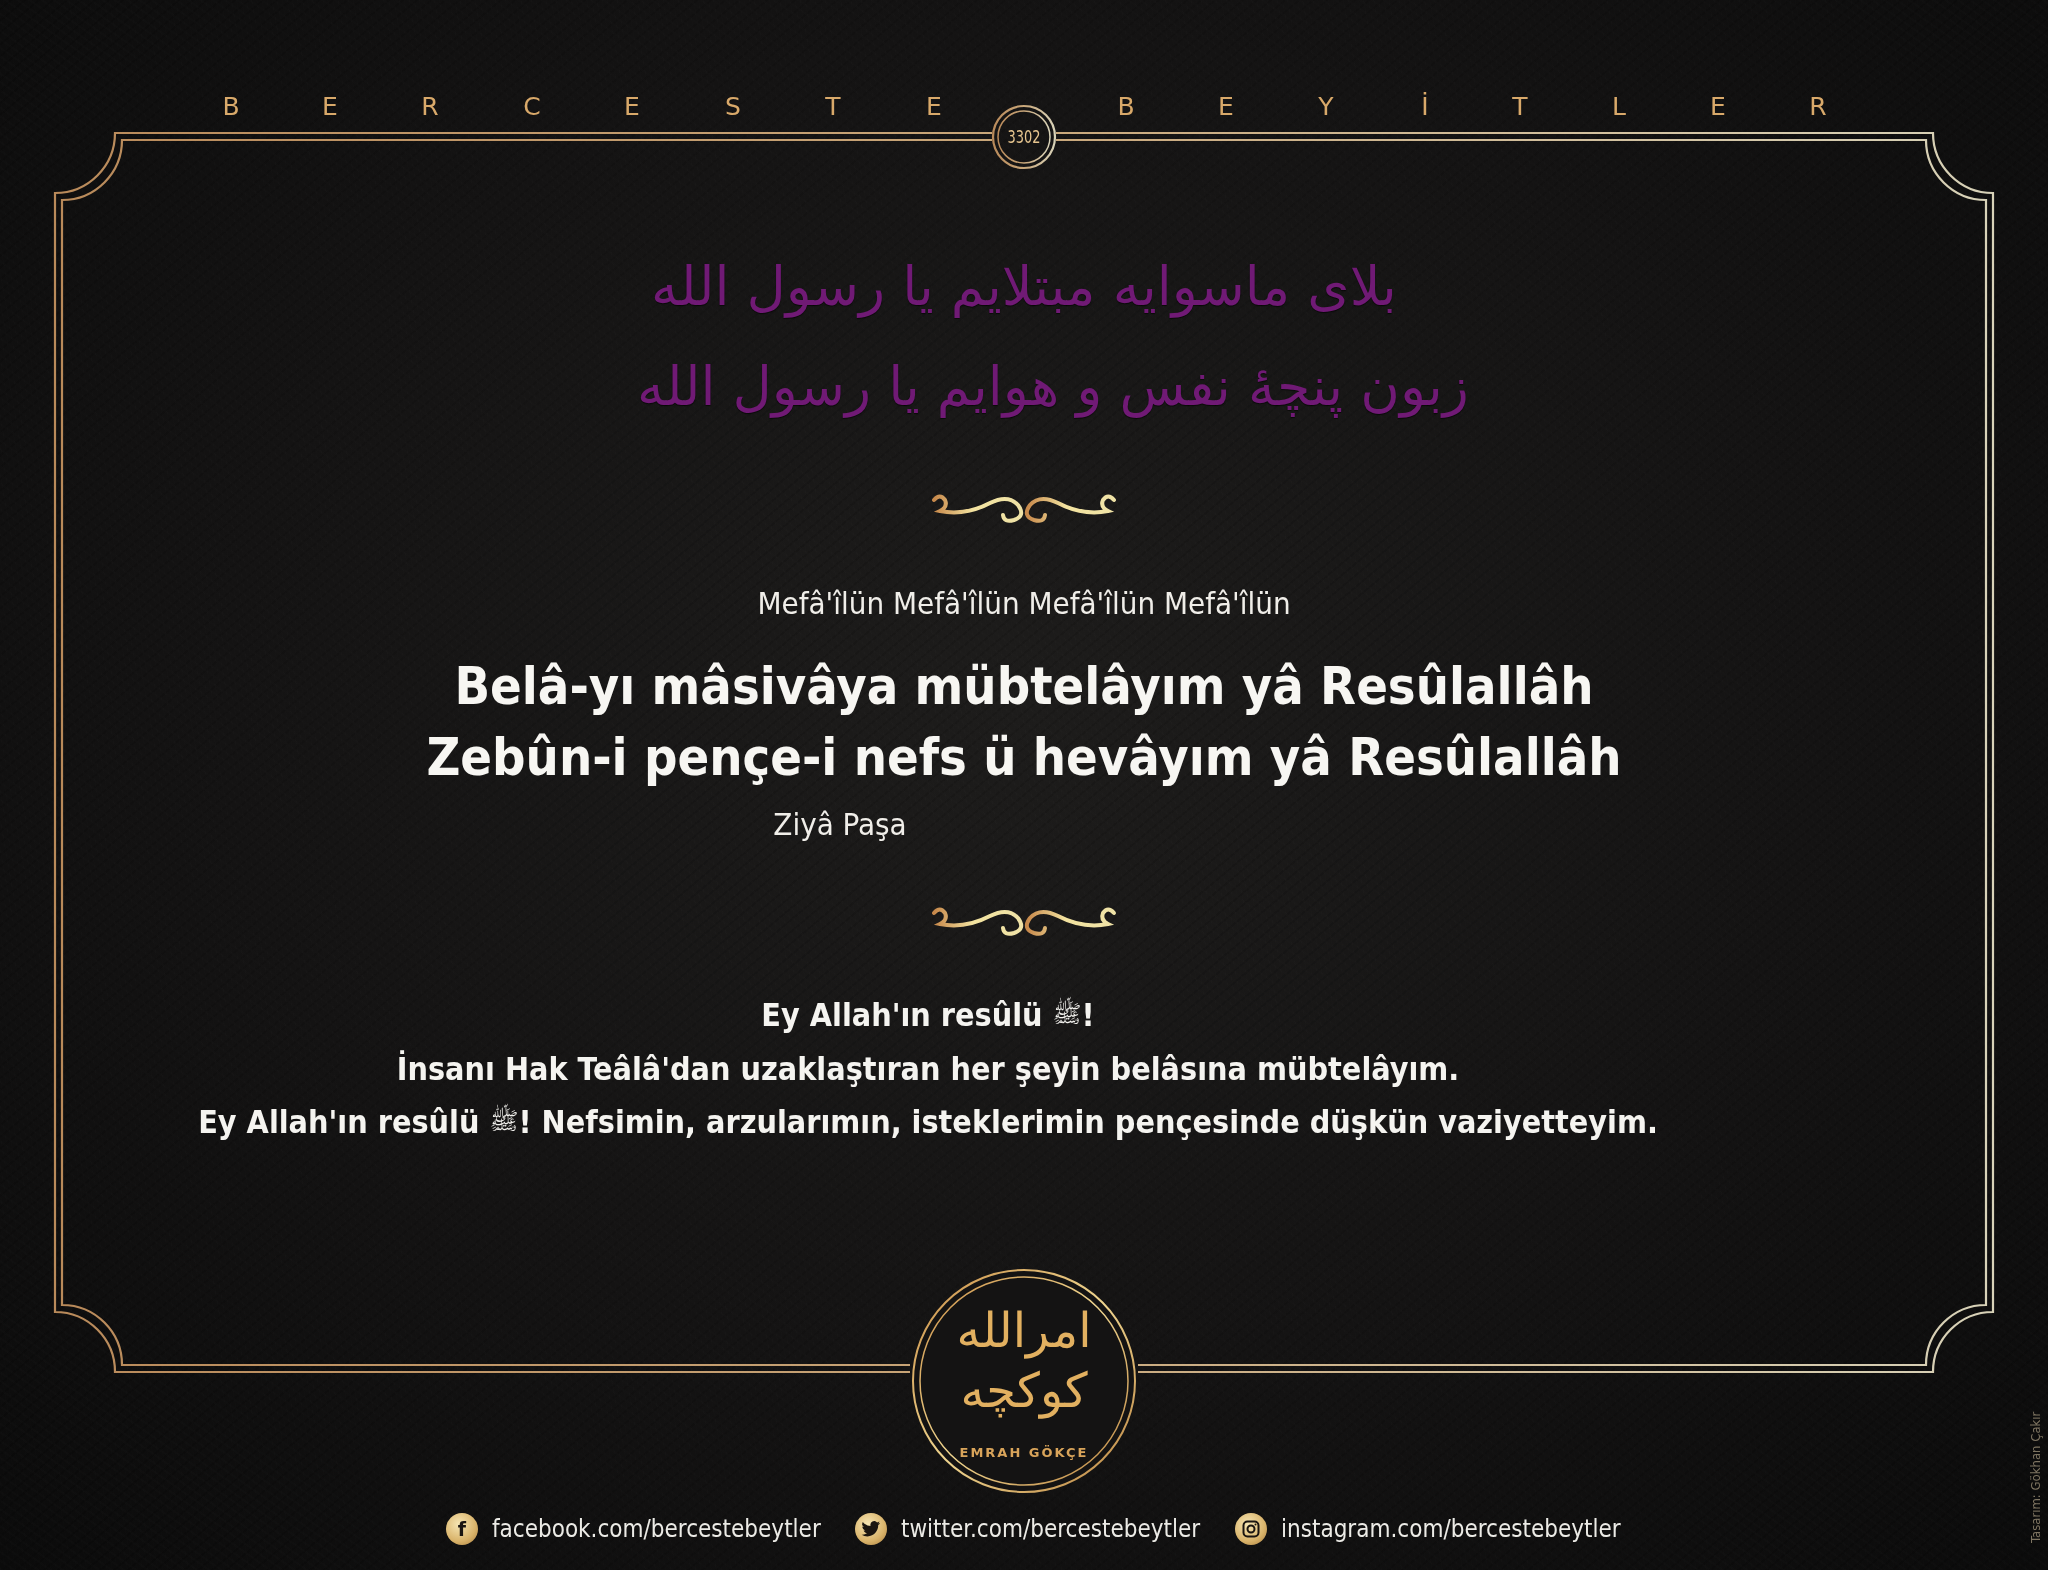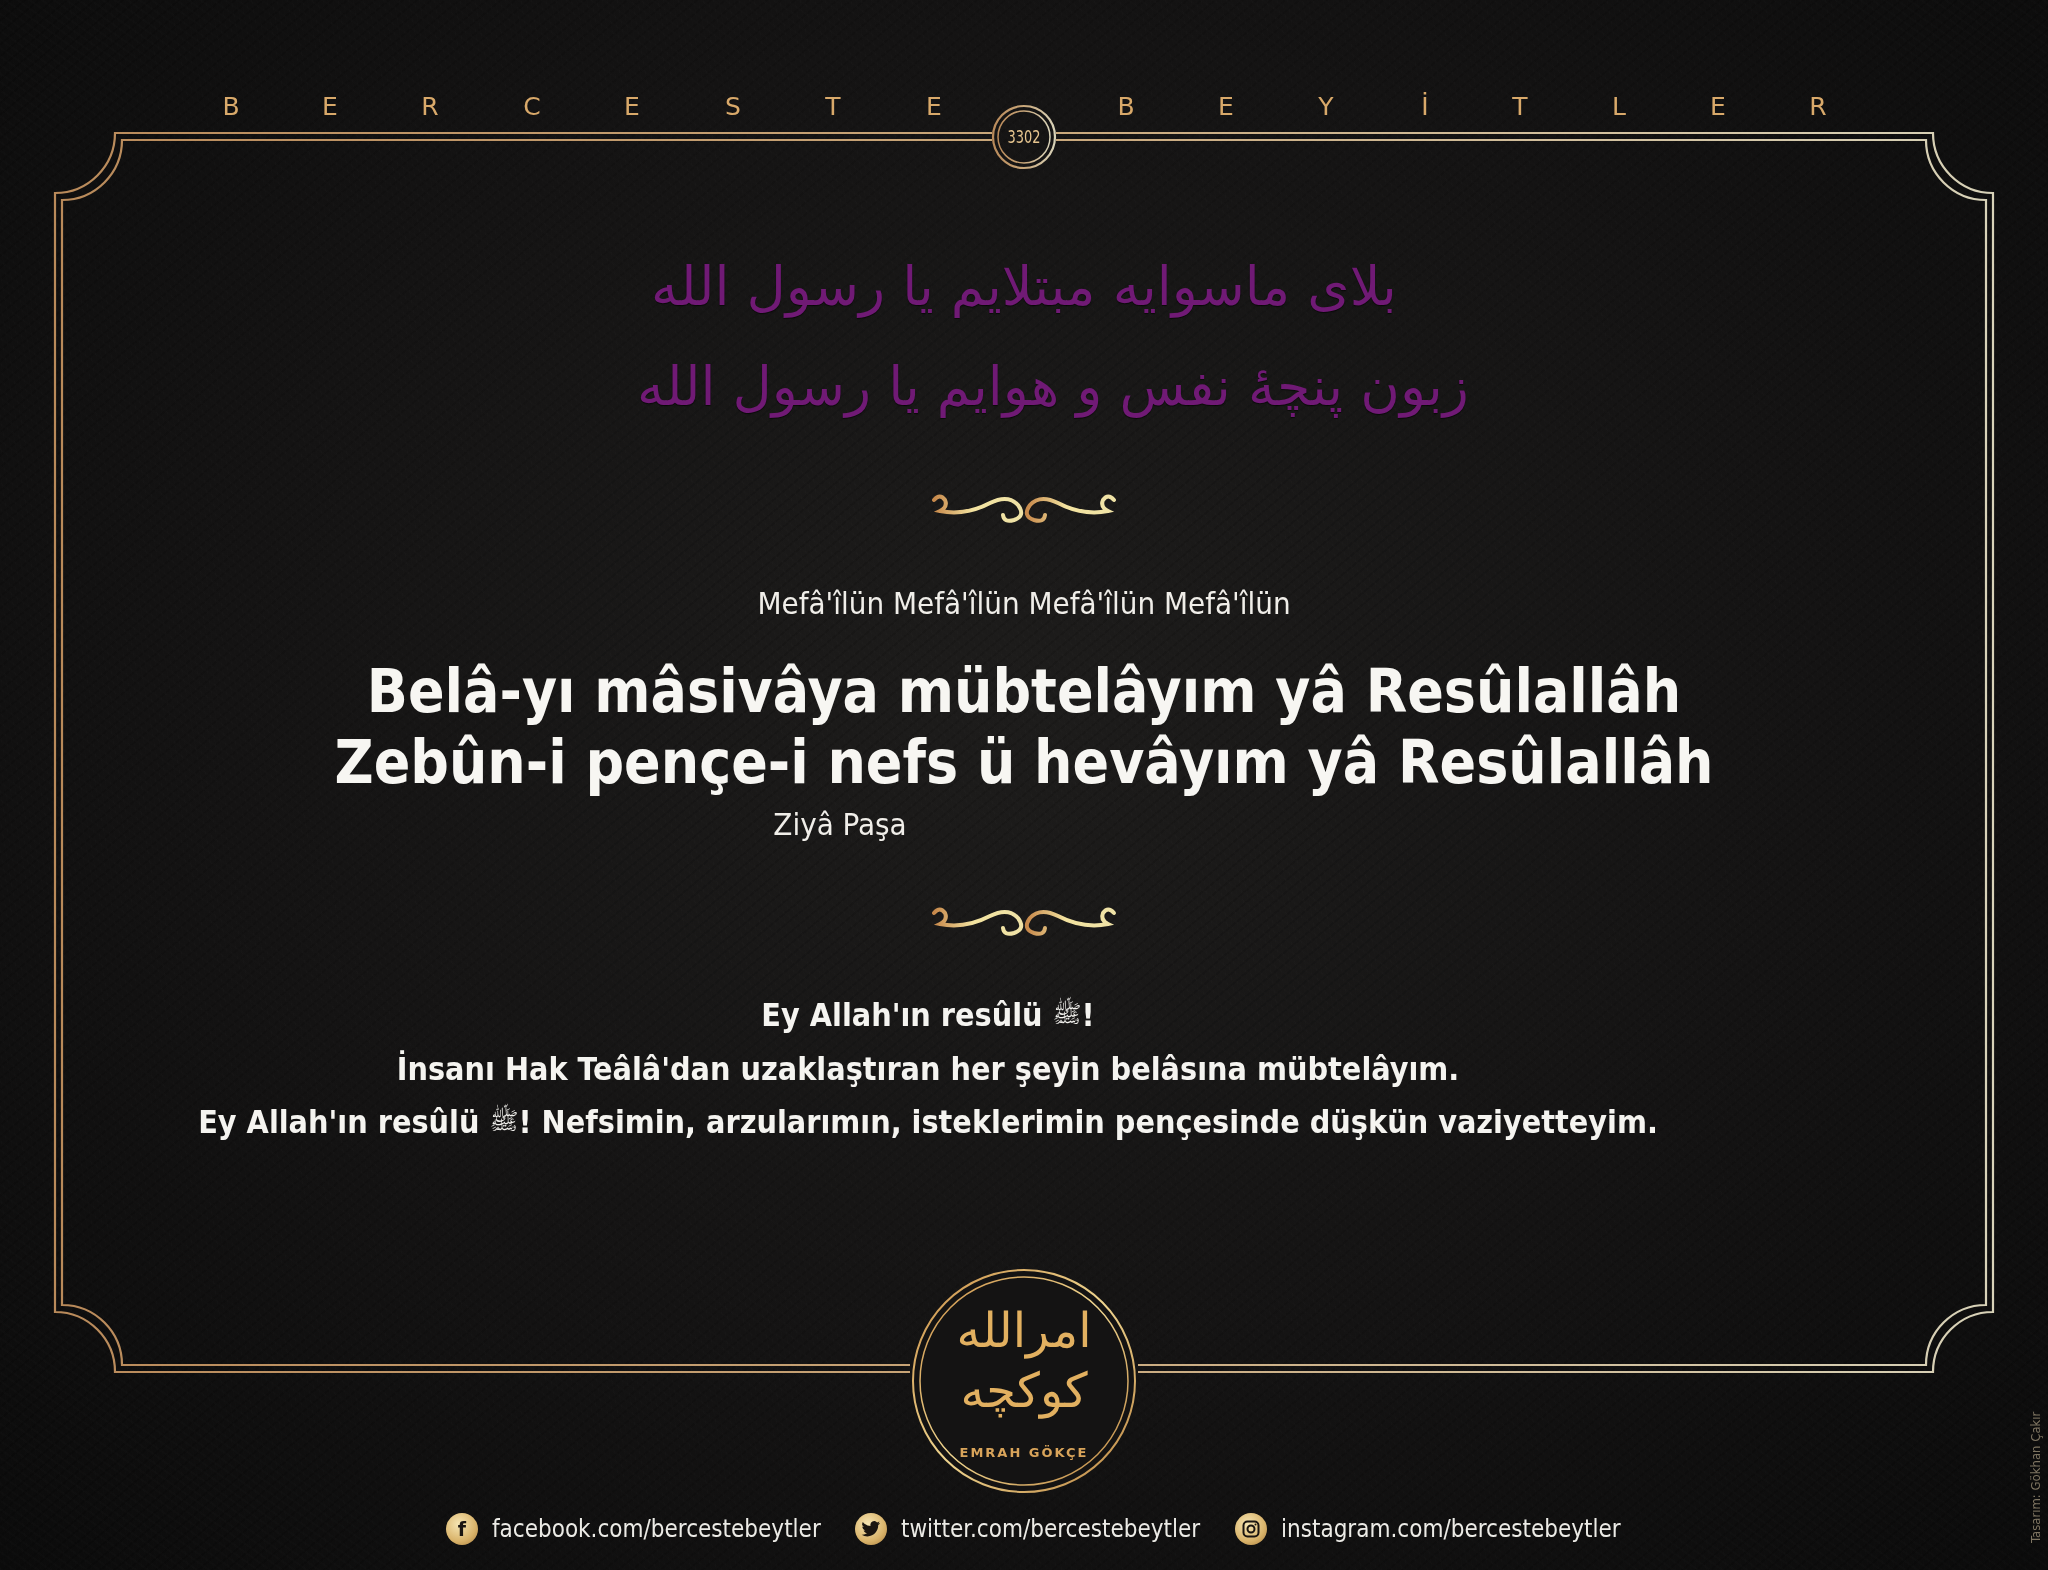"Belâ-yı mâsivâya mübtelâyım yâ" .verse { font-size: 60px -> 52px }
